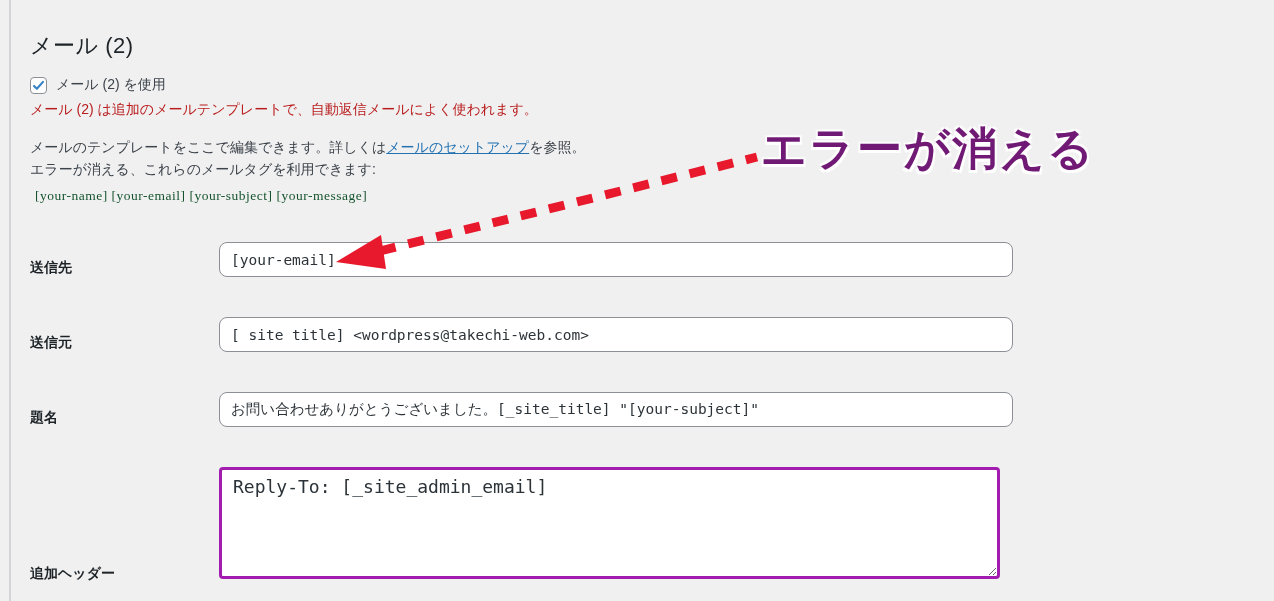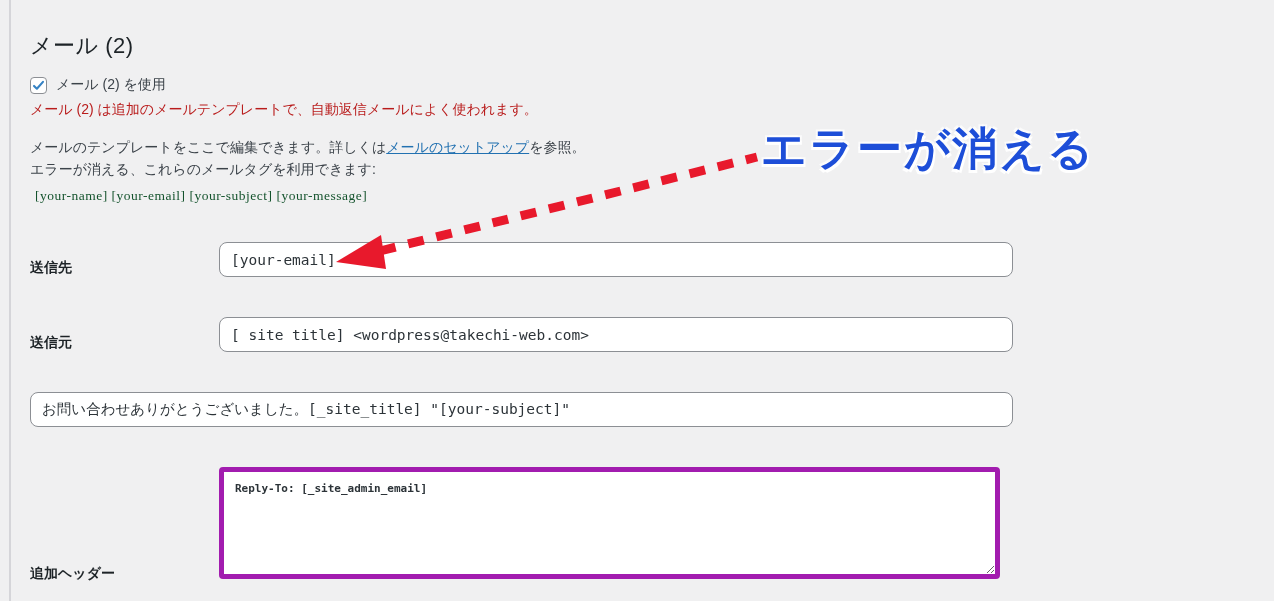"エラーが消える" .annotation-text { color: #1d4ed8 -> #701a75 }
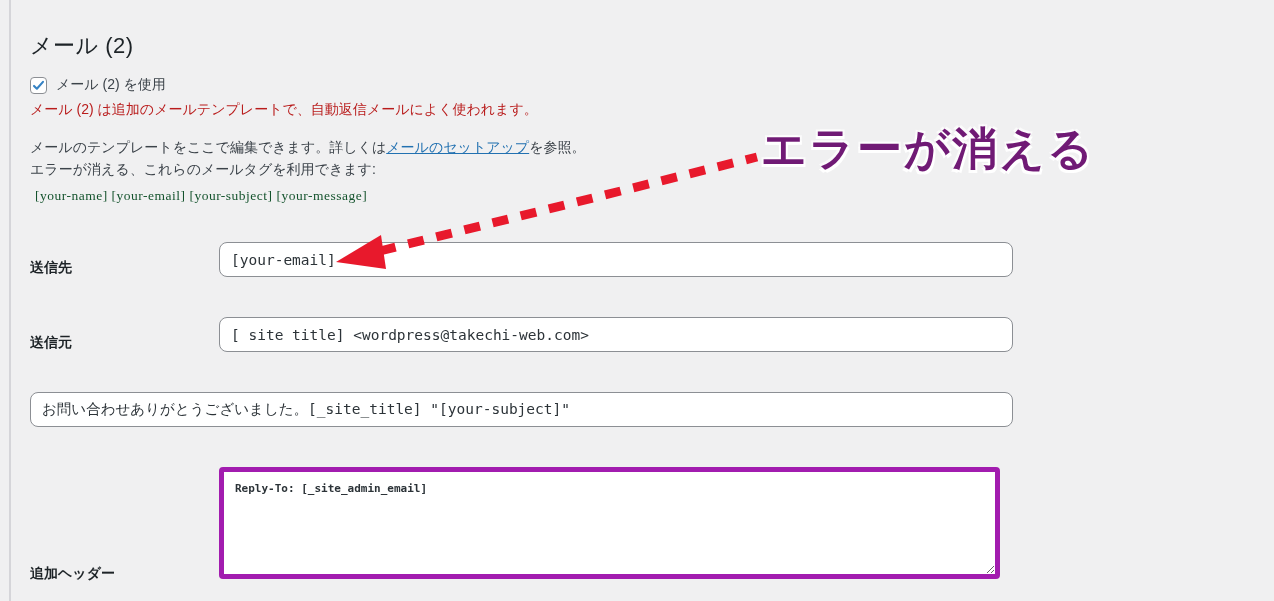"題名" div.row-label { html: none -> <div>題名</div> }
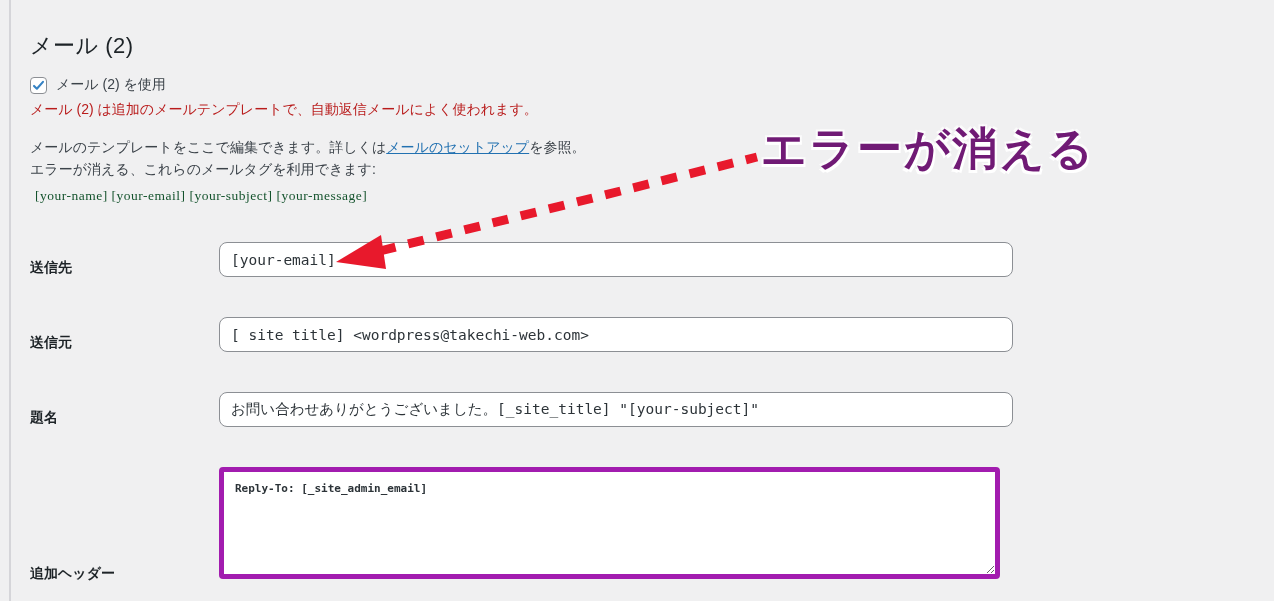"Reply-To: [_site_admin_email]" textarea.area-field { border: 5px solid #a21caf -> 3px solid #a21caf; font-size: 11px -> 18px; font-weight: bold -> none }
